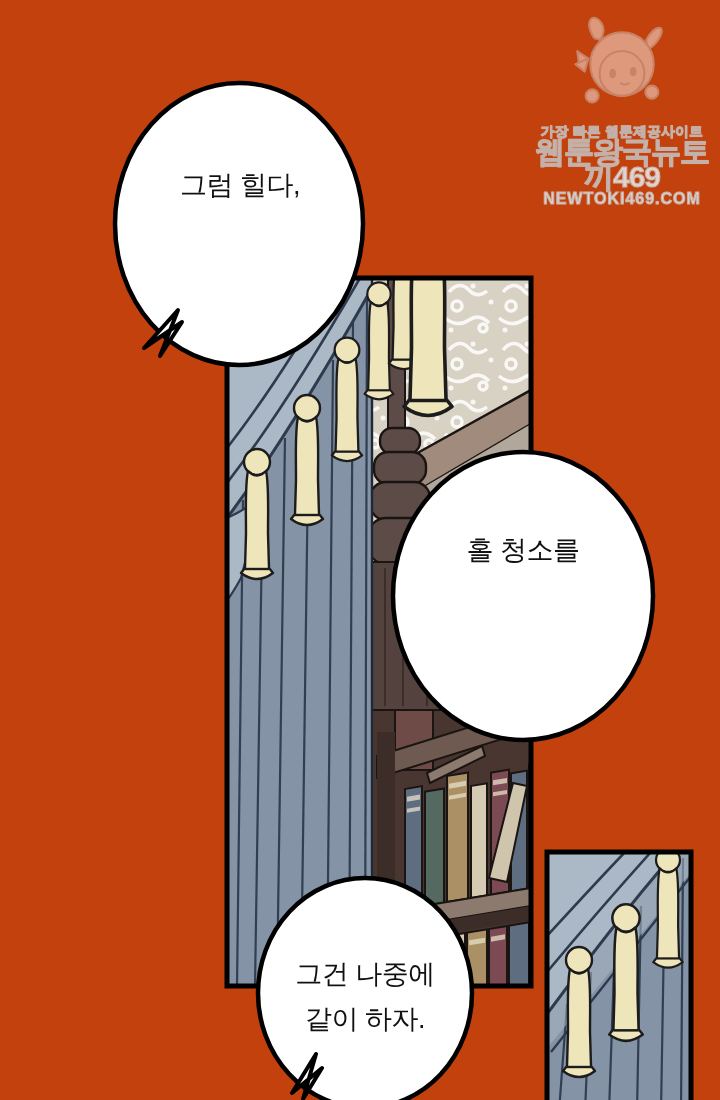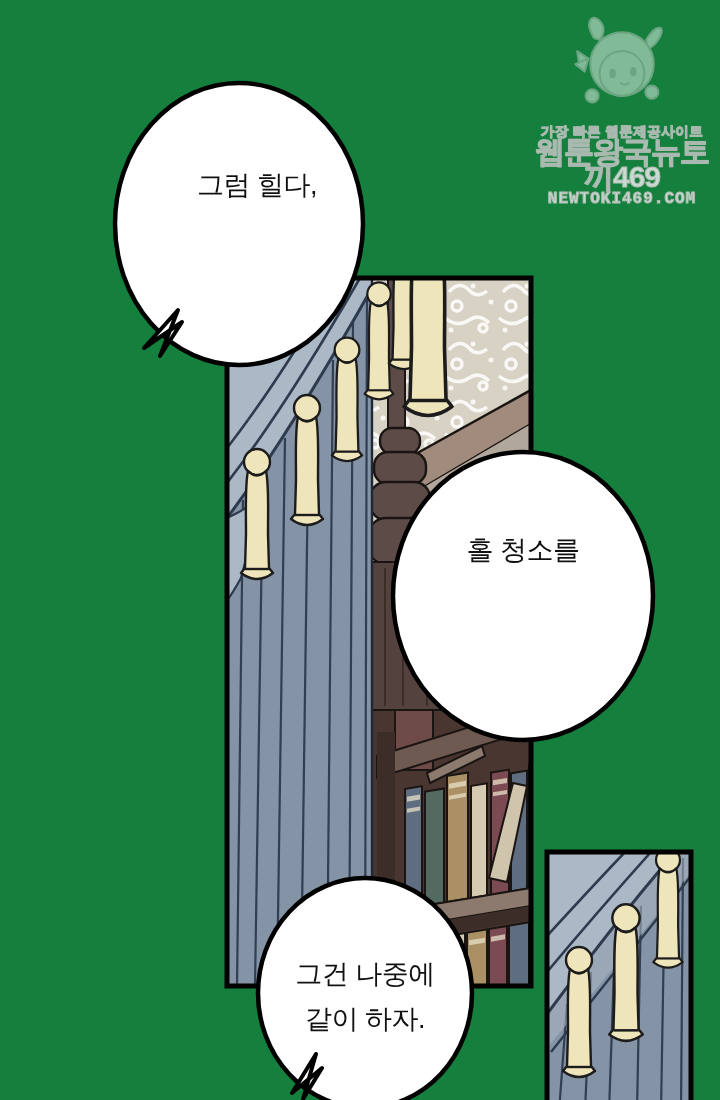"가장 빠른 웹툰제공사이트" .canvas { background: #15803d -> #c2410c }
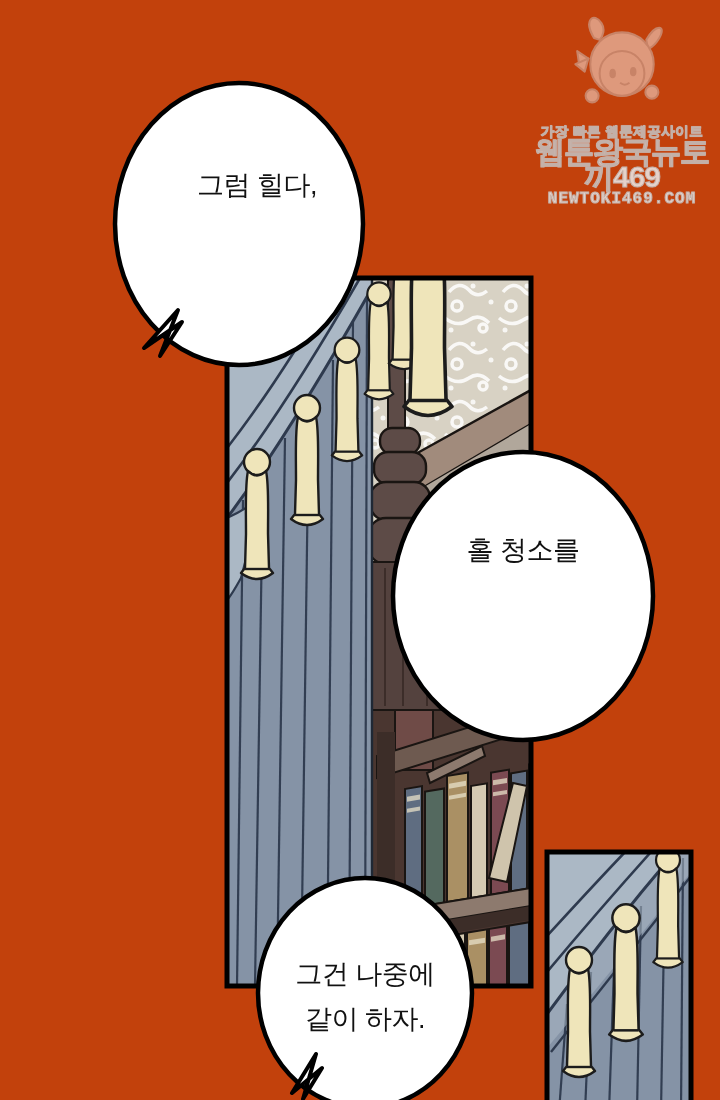"그럼 힐다," div.bubble-text { left: 127px -> 110px }
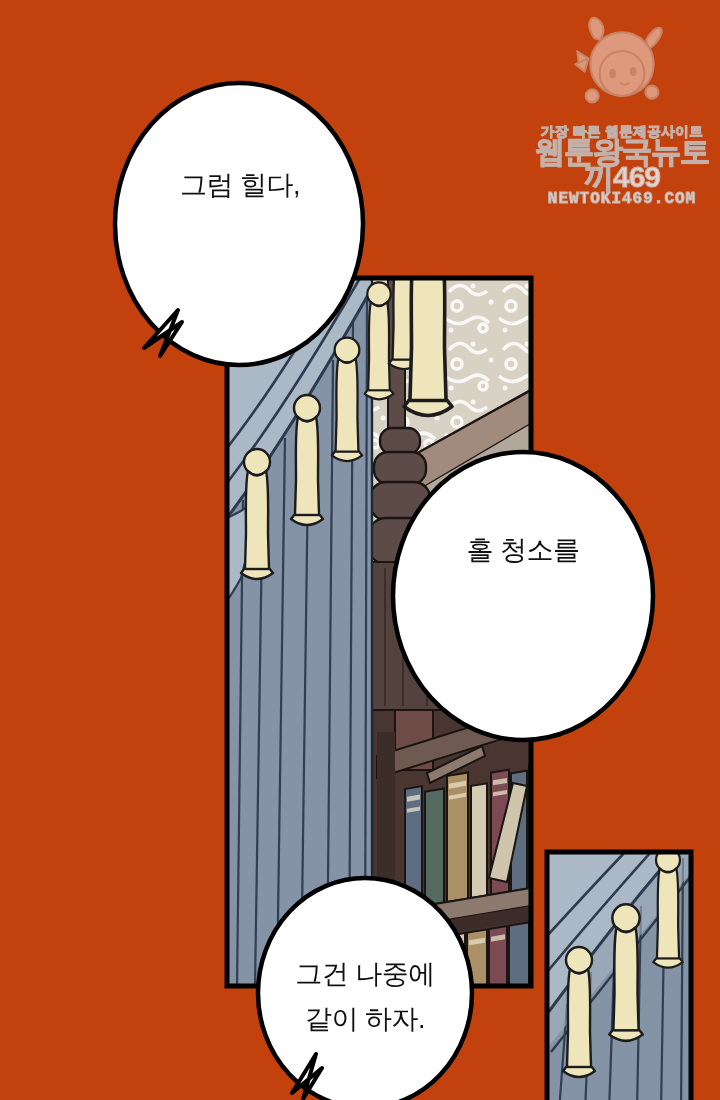"NEWTOKI469.COM" .wm-3 { font-family: Liberation Mono, monospace -> Liberation Sans, sans-serif }
